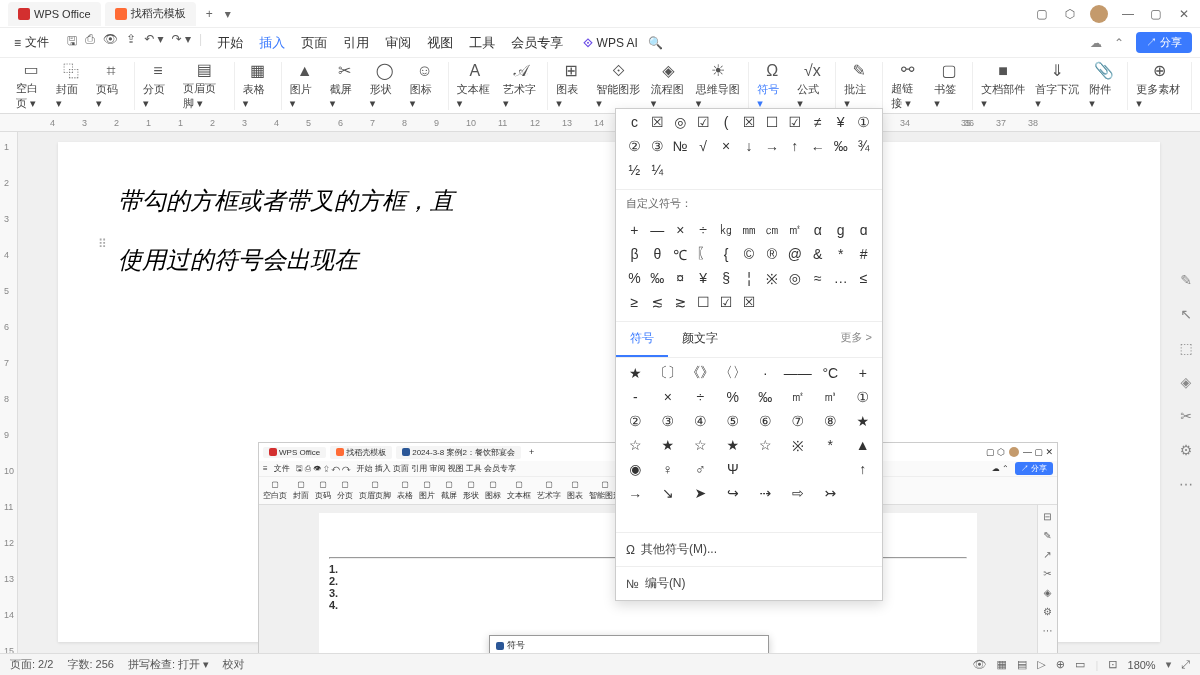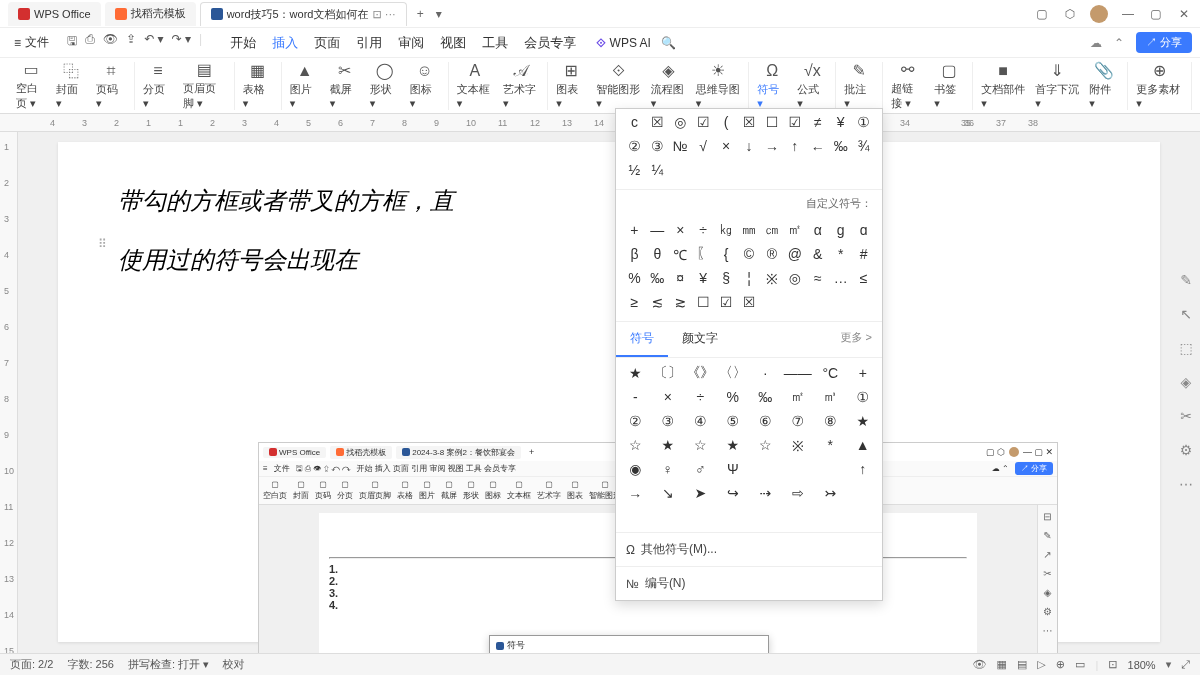"word技巧5：word文档如何在" div.tab { html: <div> <span></span> <span>word技巧5：word文档如何在</span> <span>⊡ ···</span> </div> -> none }
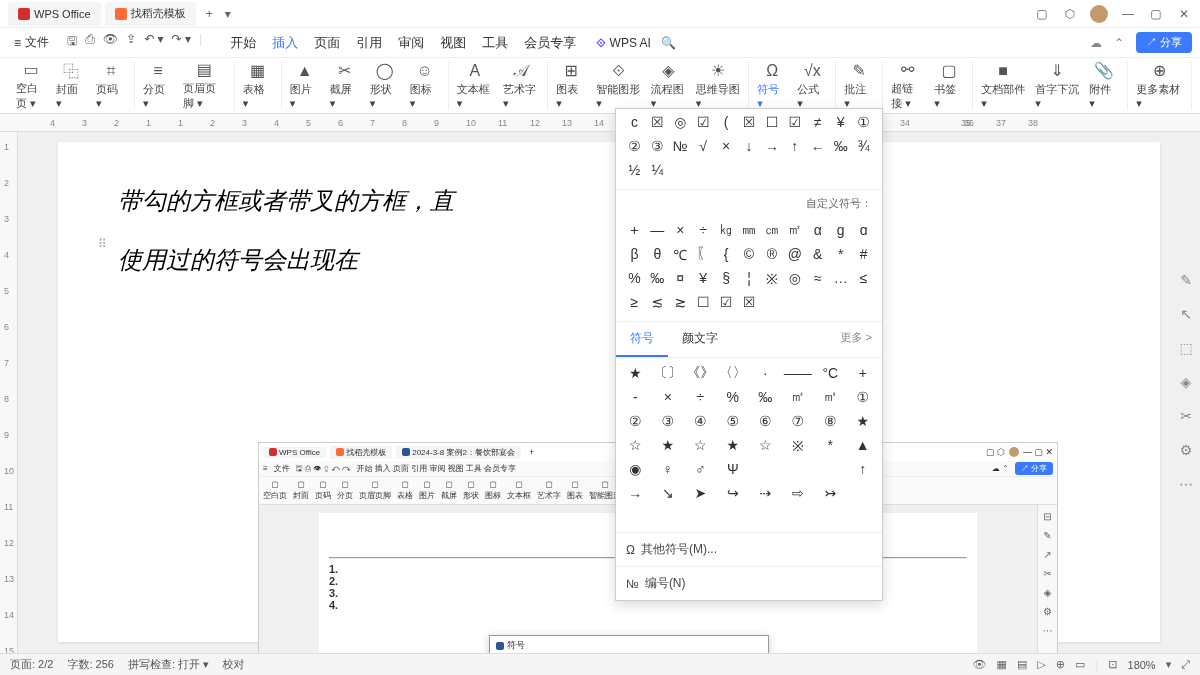"开始" .menu-tabs { margin-left: 16px -> 3px }
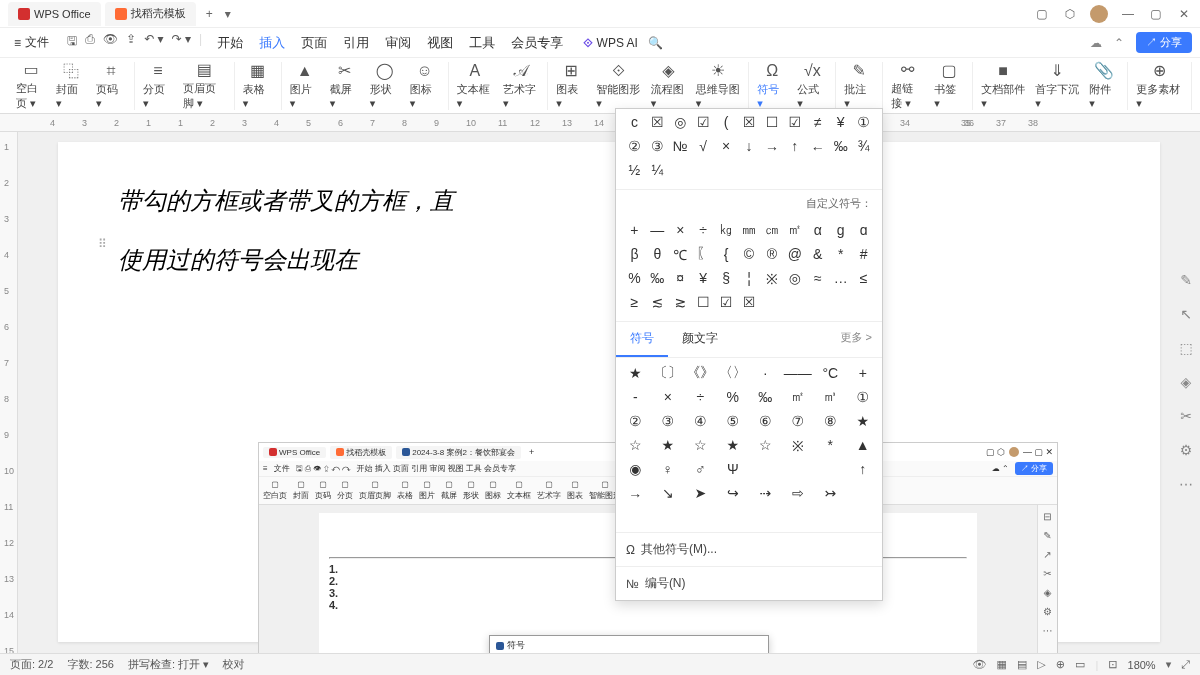"自定义符号：" .symbol-divider { text-align: right -> none }
